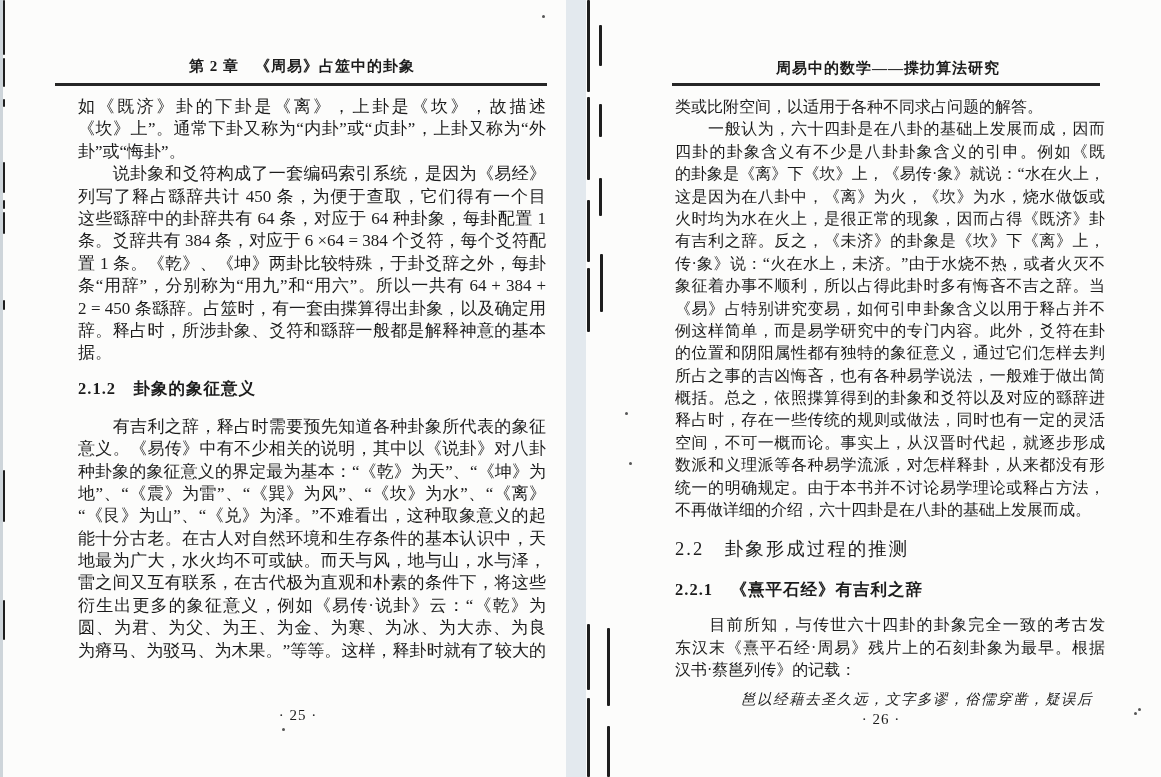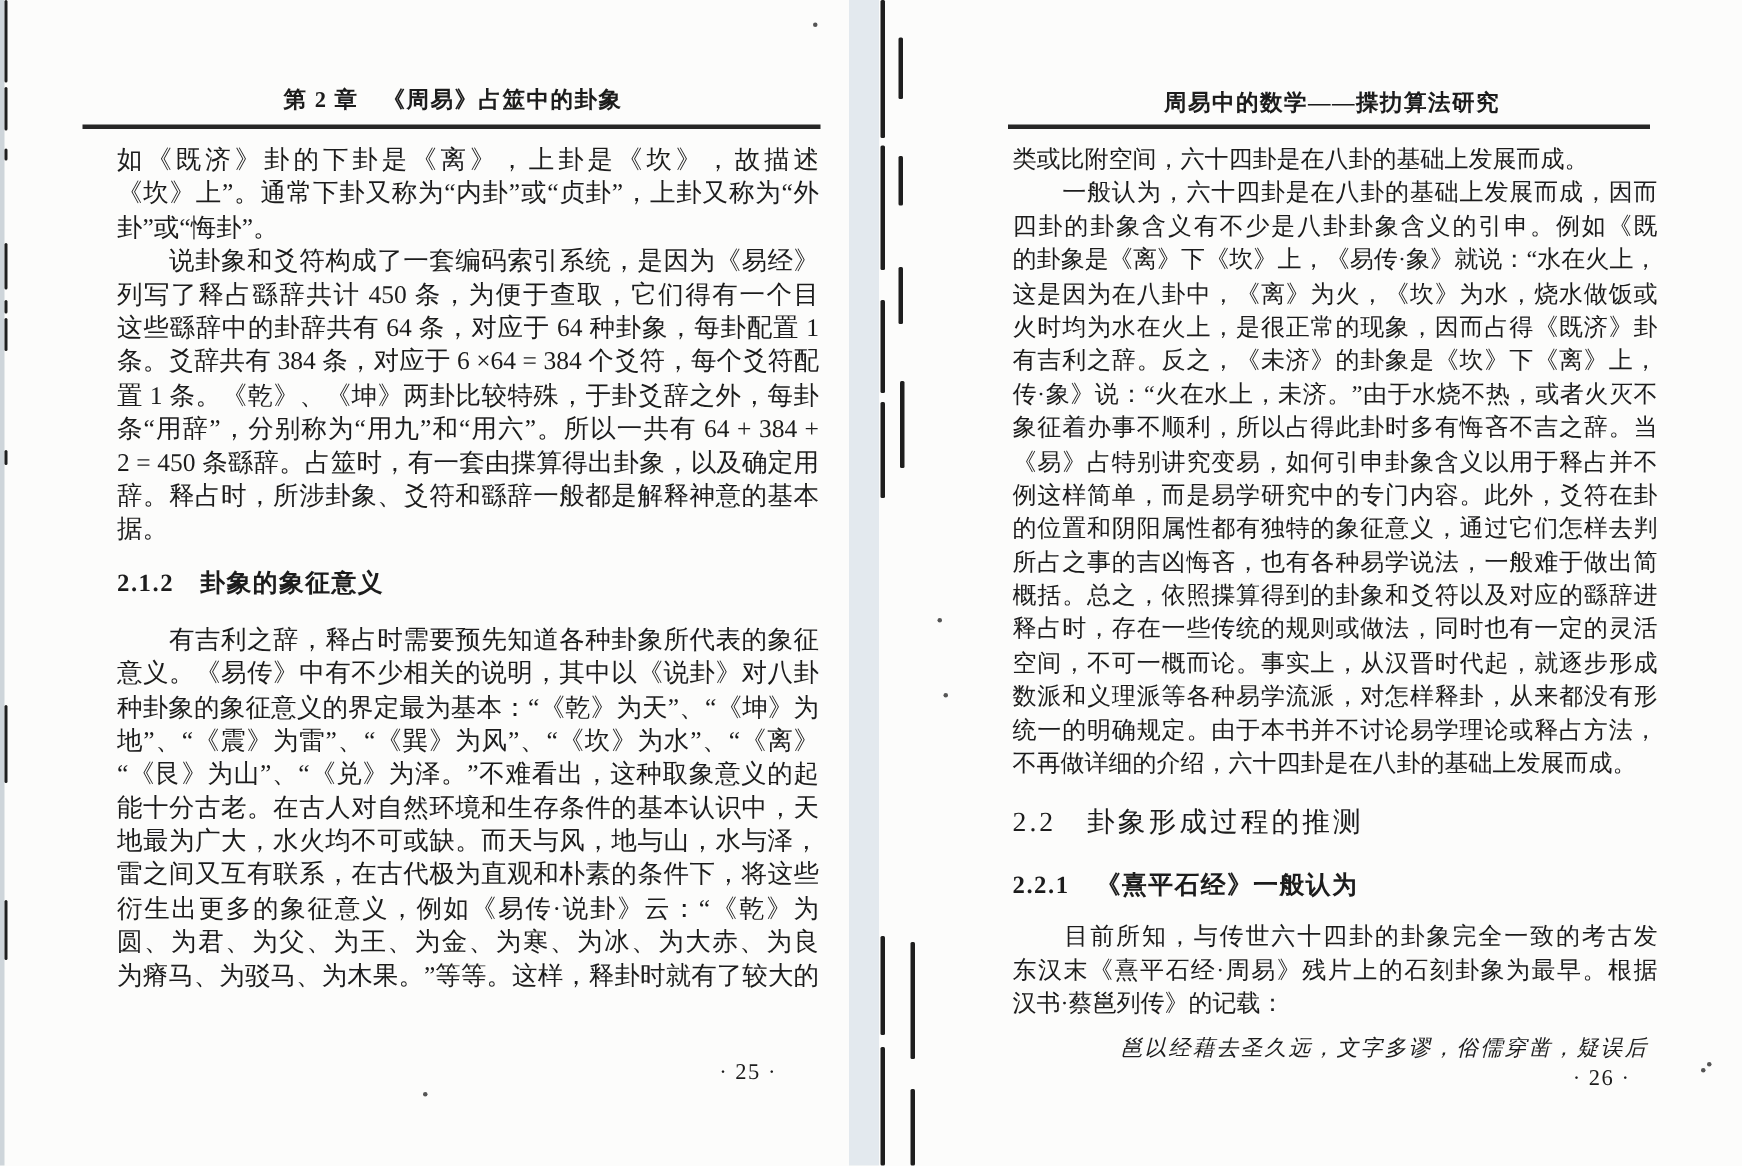"类或比附空间，六十四卦是在八卦的基础上发展而成。" div.line { text: 六十四卦是在八卦的基础上发展而成 -> 以适用于各种不同求占问题的解答 }
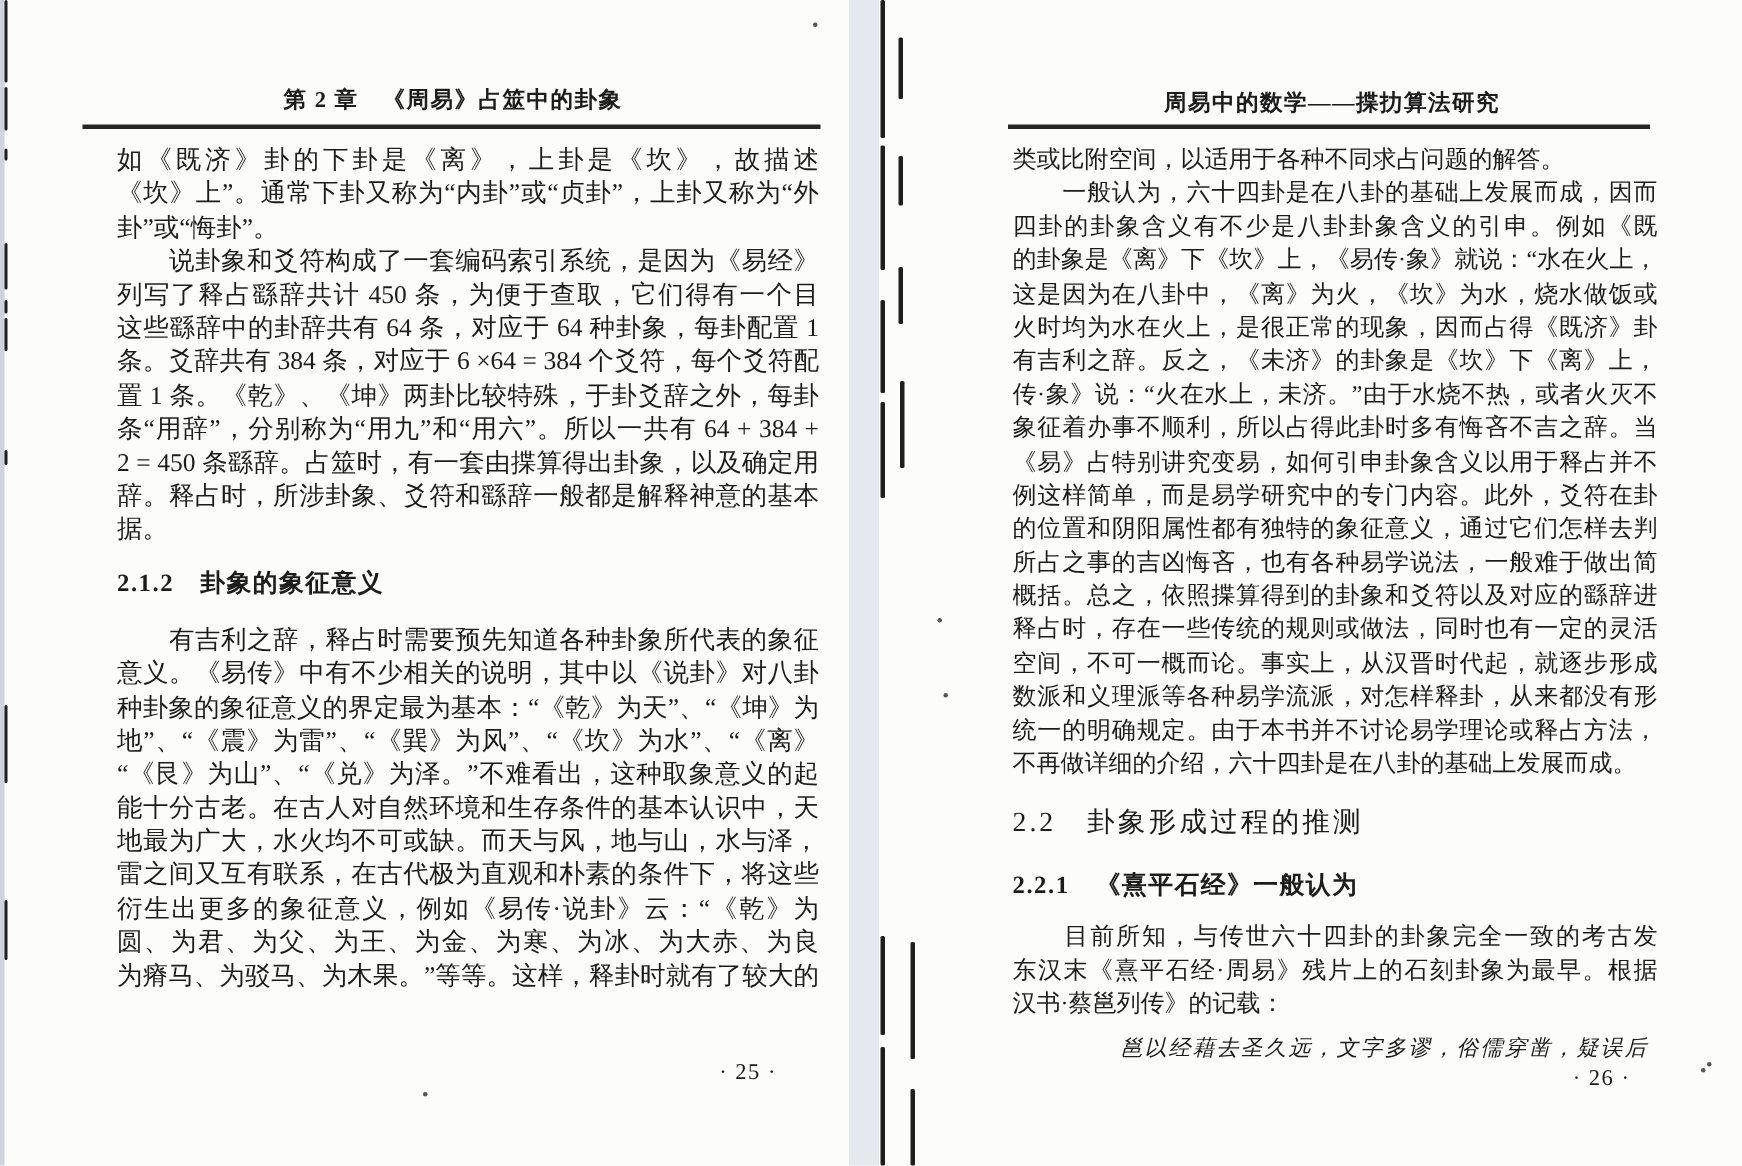"2.2.1 《熹平石经》一般认为" div.line { text: 一般认为 -> 有吉利之辞 }
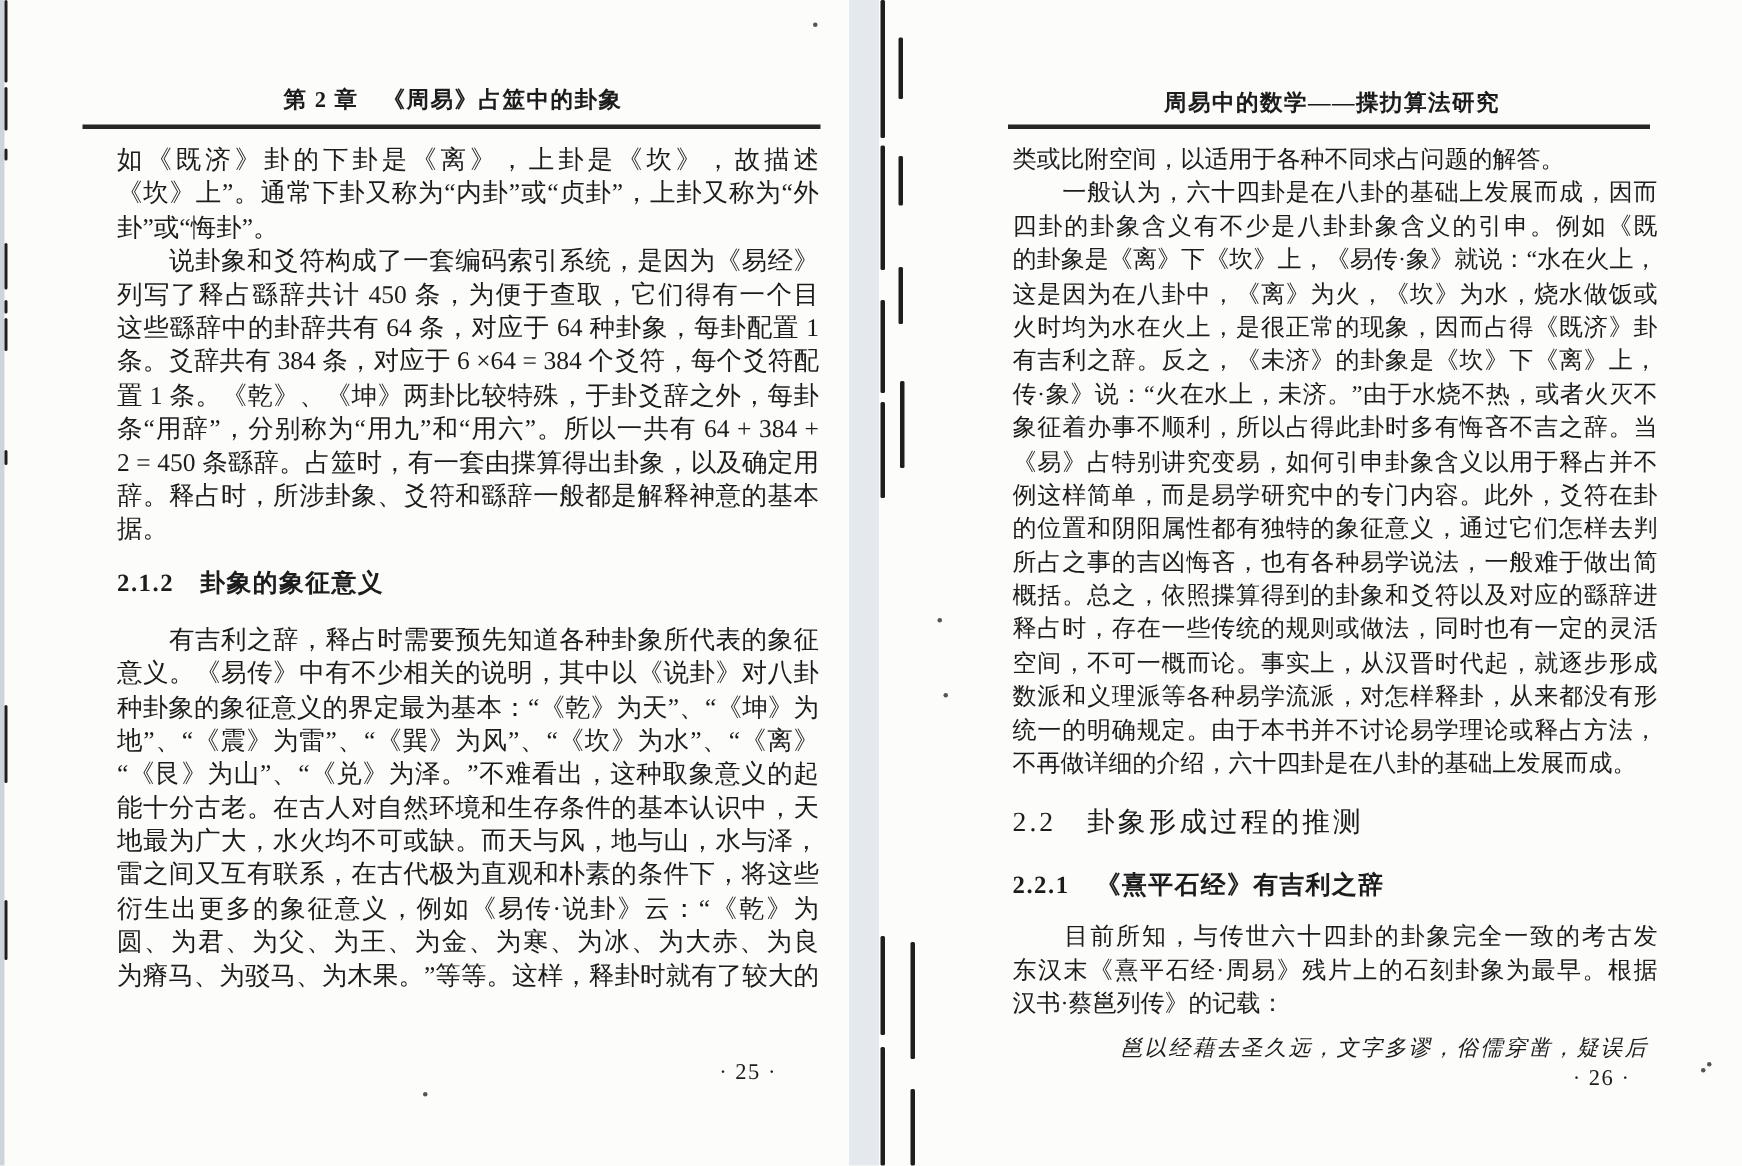"邕以经藉去圣久远，文字多谬，俗儒穿凿，疑误后" .line.q { text-align: center -> none }
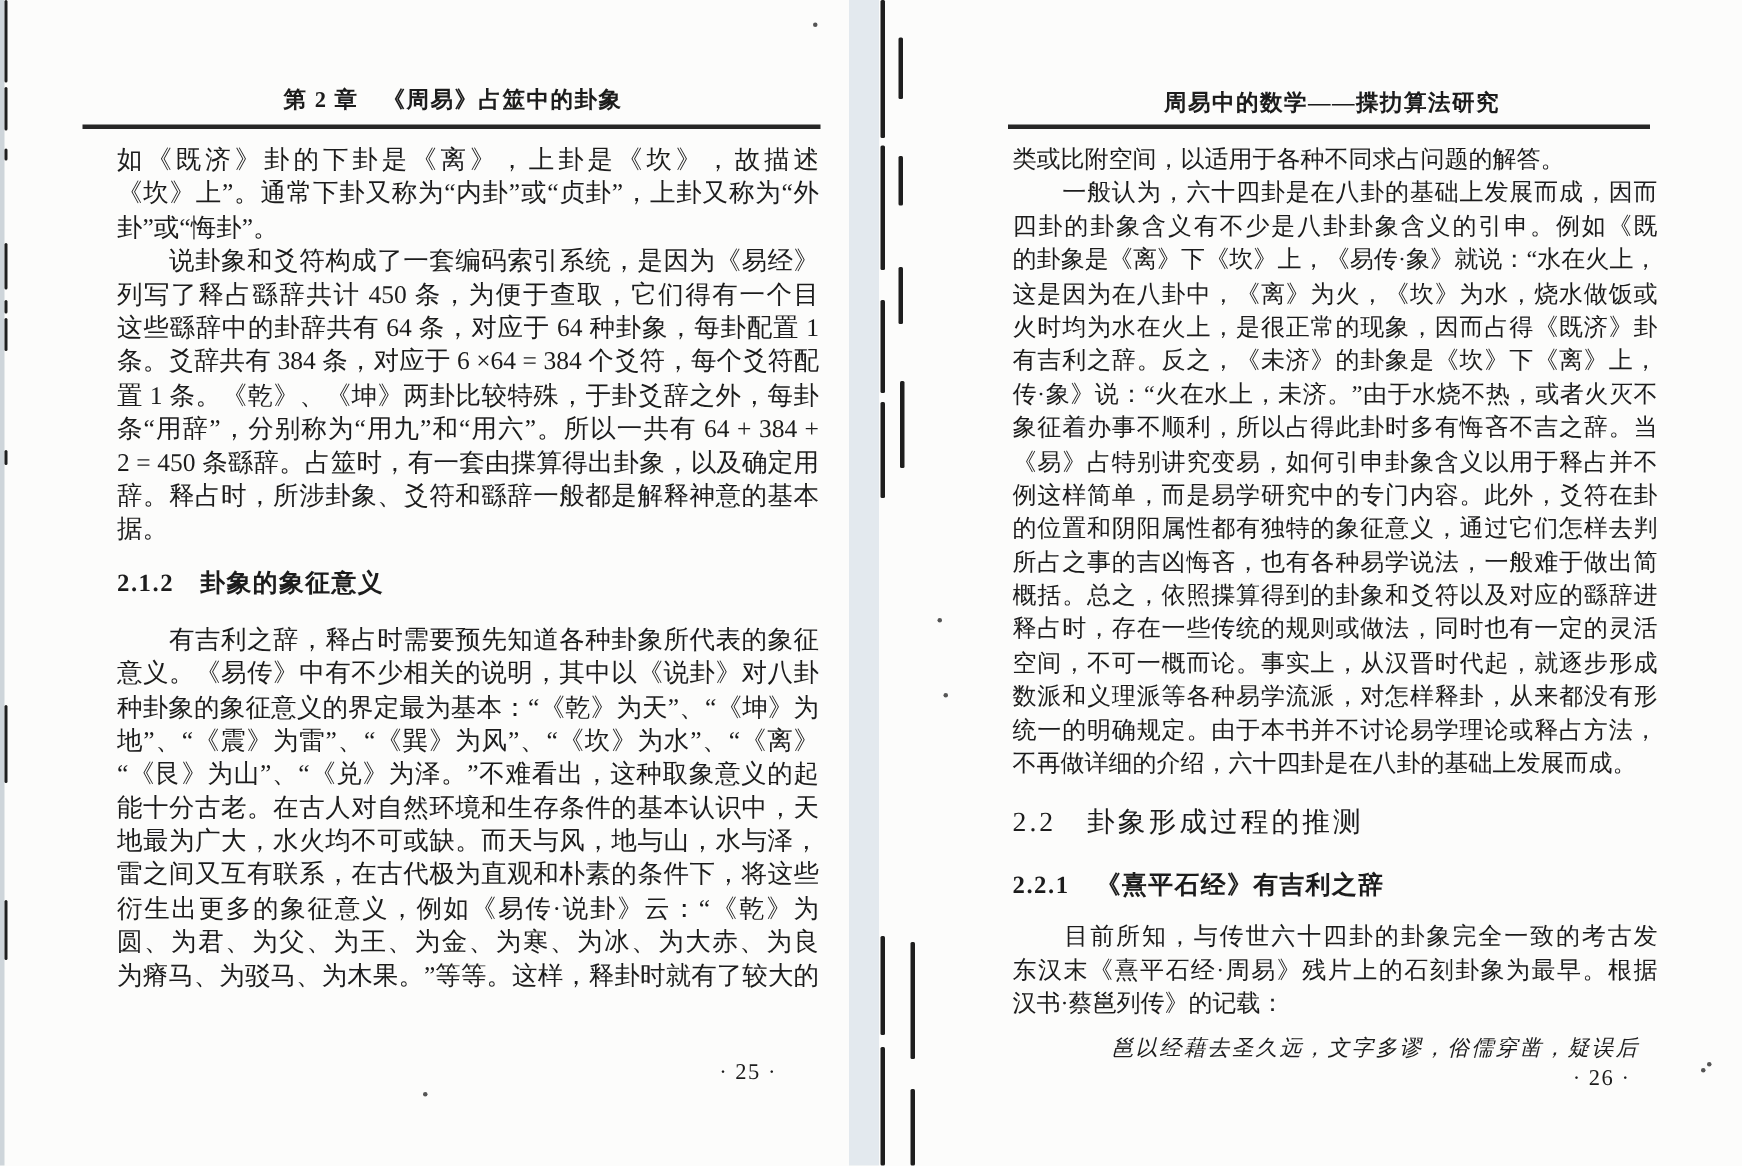"· 25 ·" .pagenum { text-align: right -> center }
